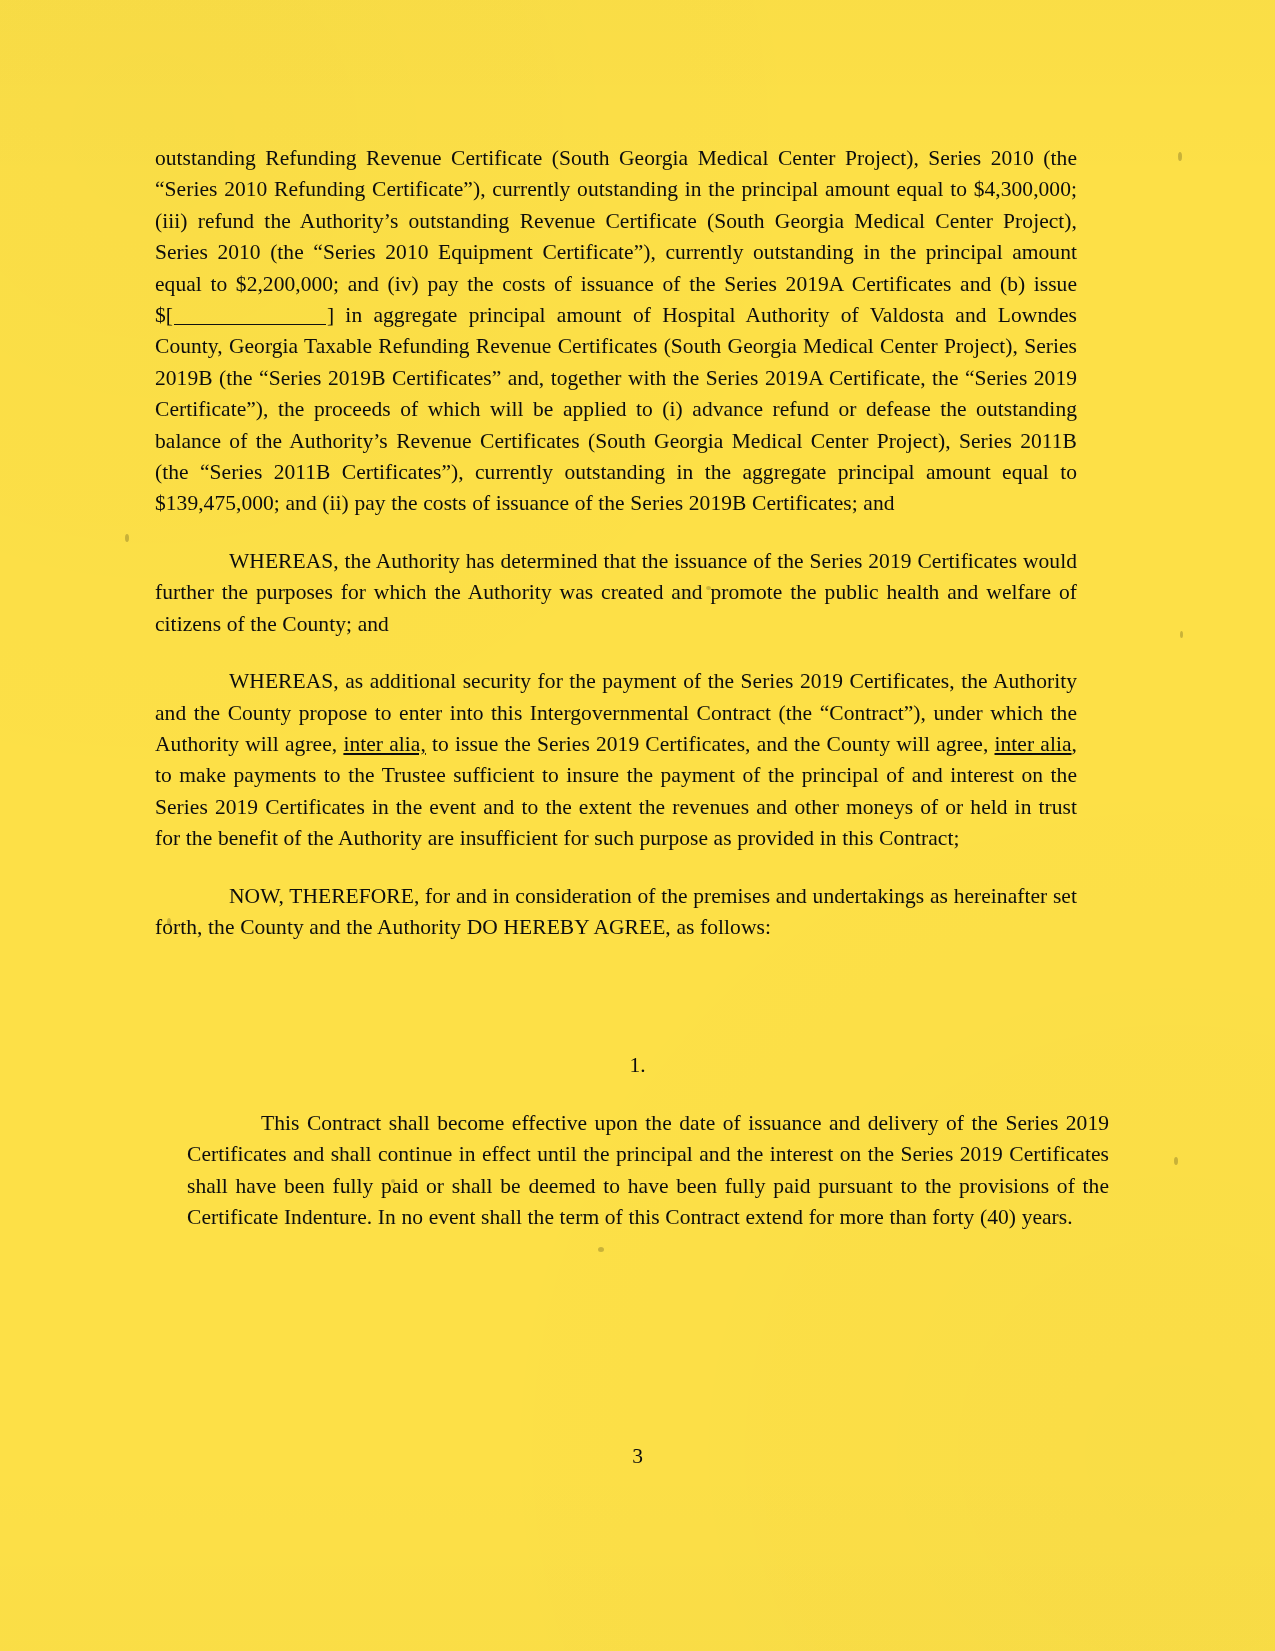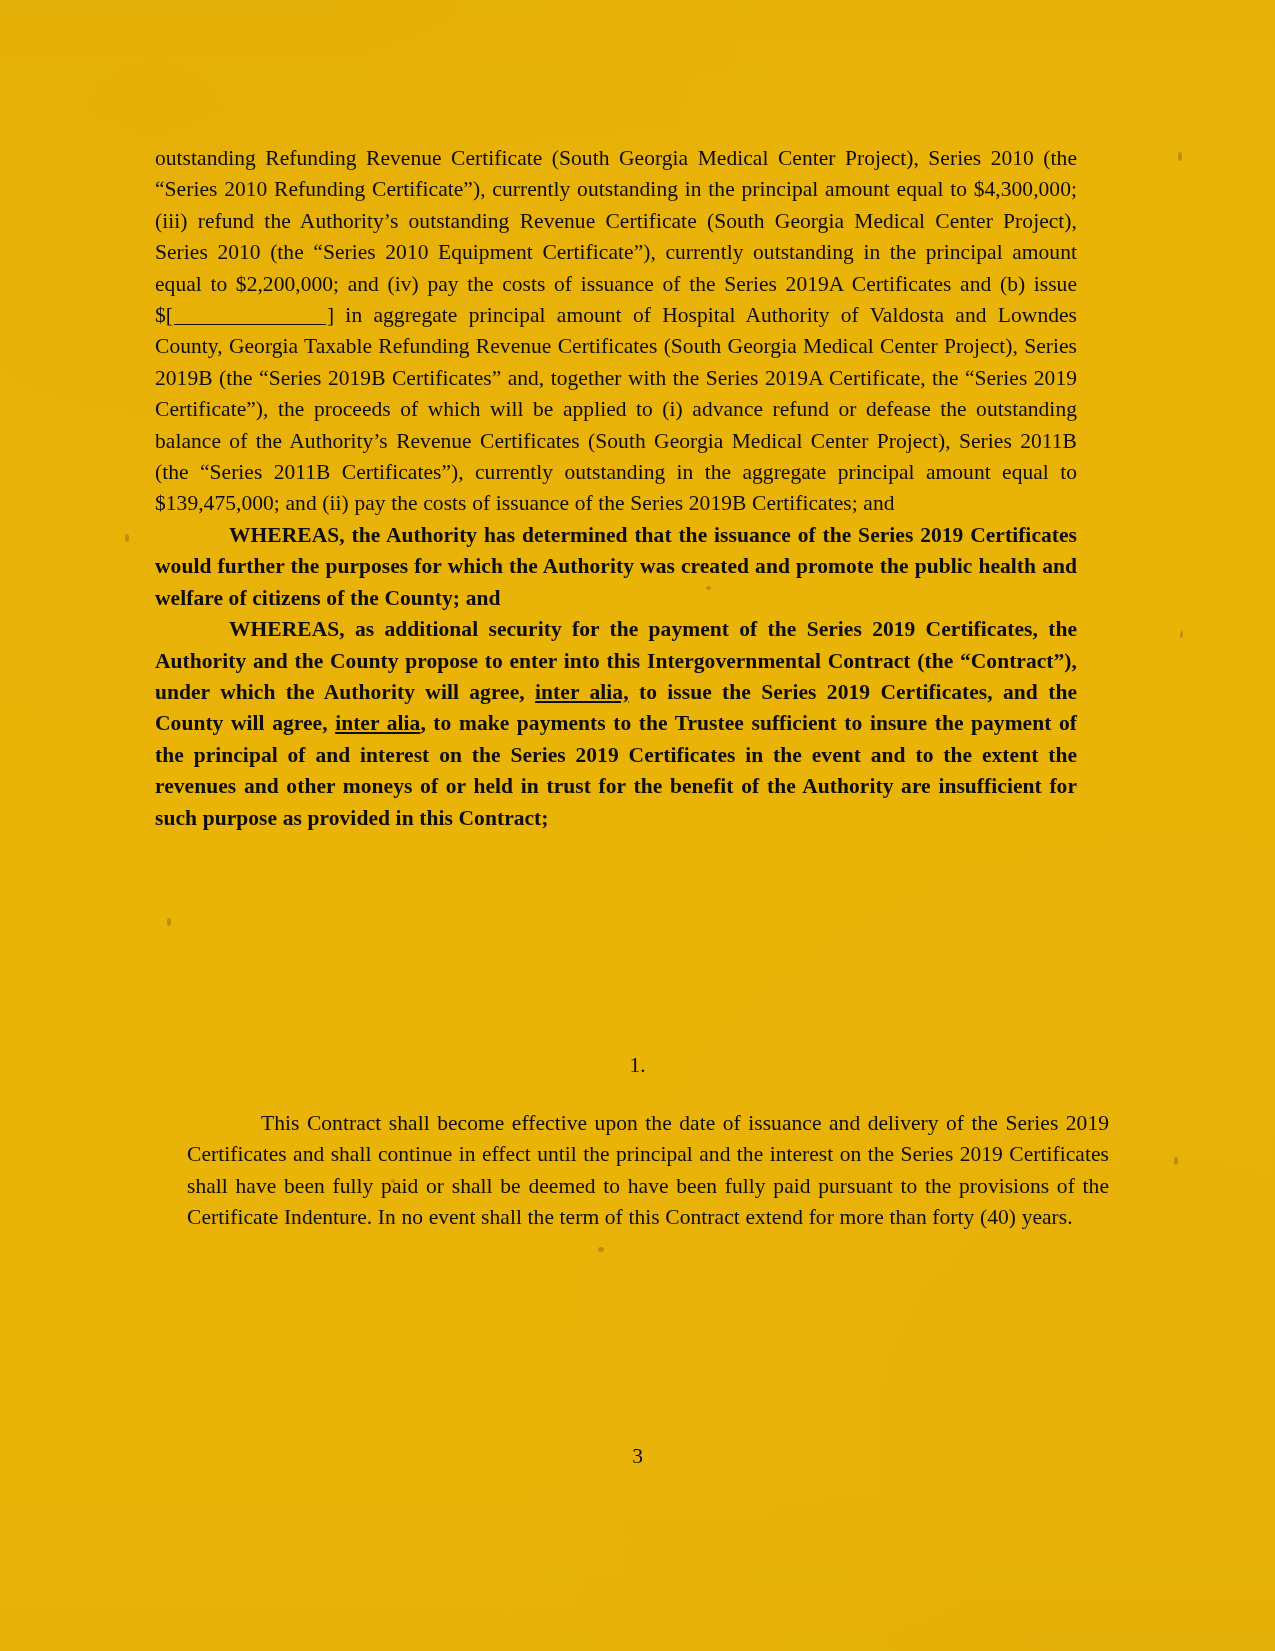"outstanding Refunding Revenue" .page { background: #eab308 -> #fde047 }
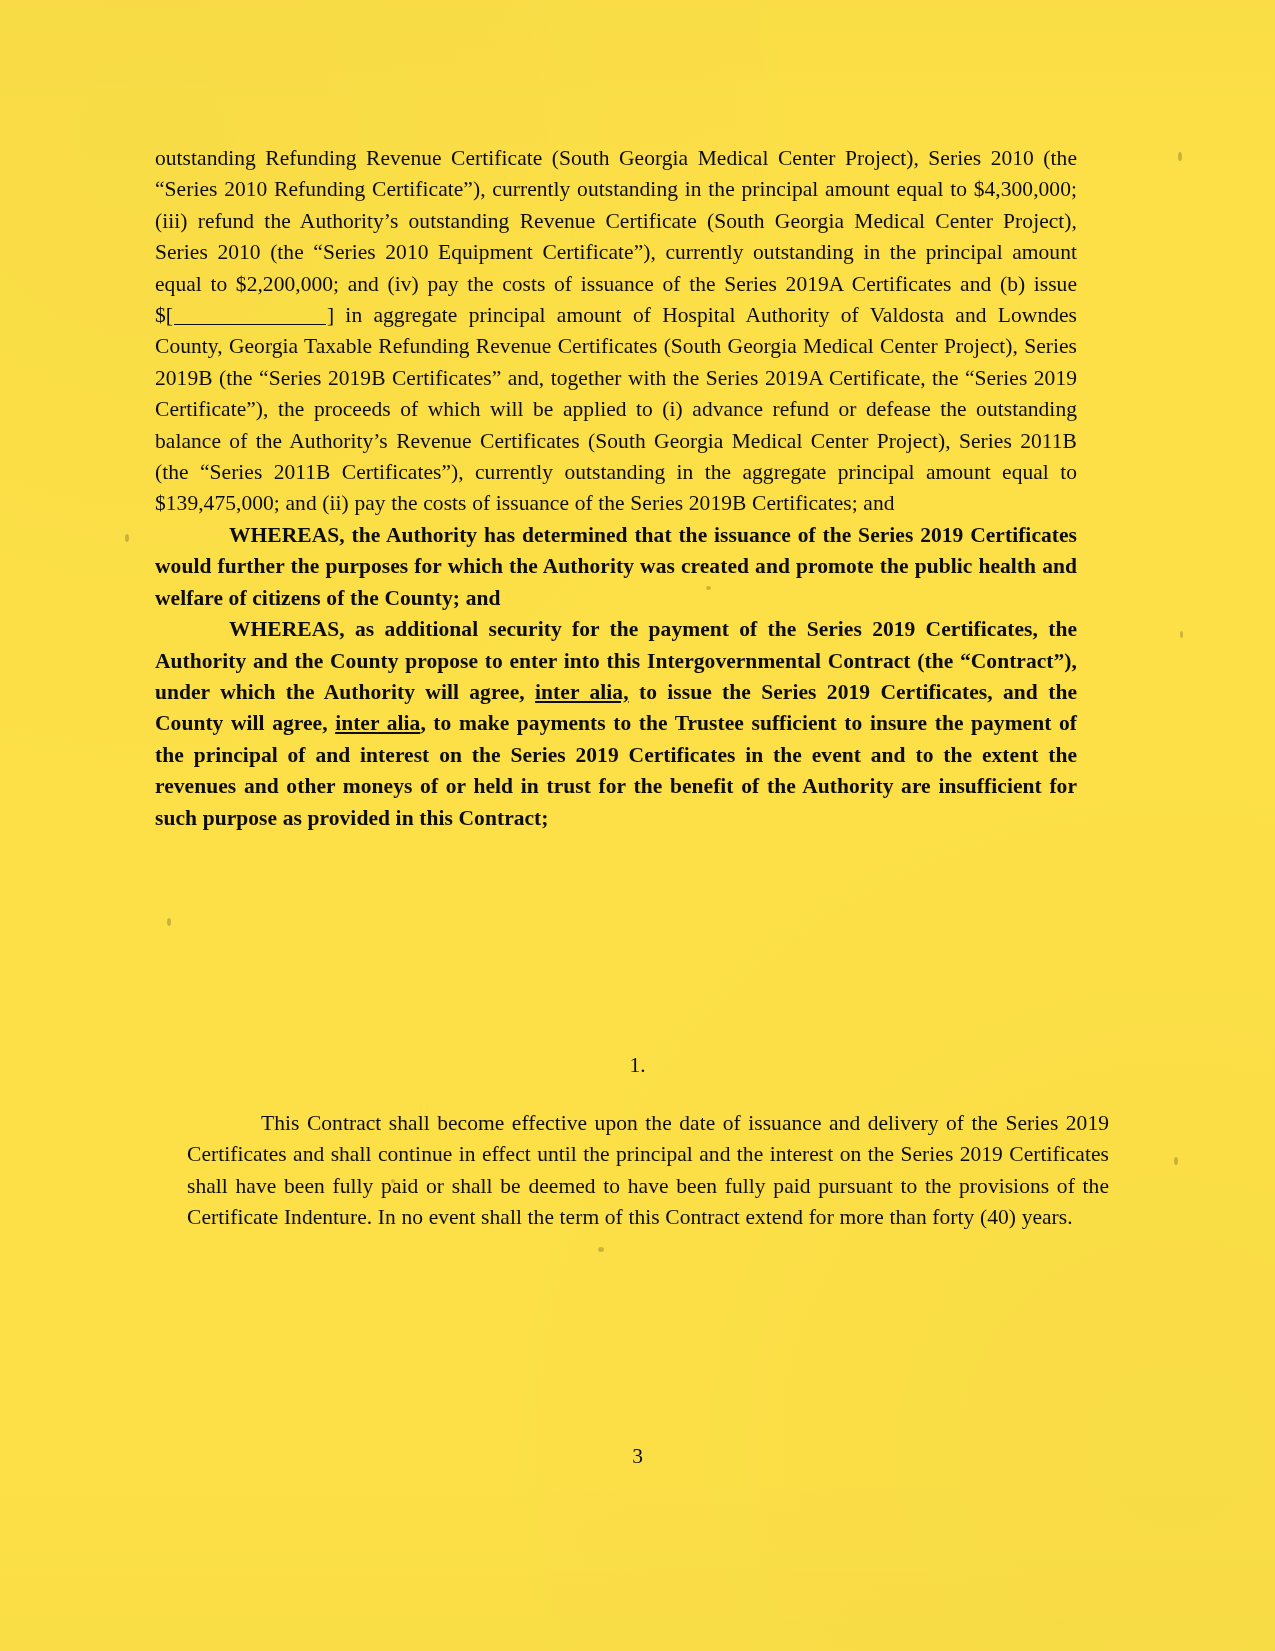"WHEREAS, the Authority has determined" p.para + p.para { font-weight: bold -> none; margin-top: none -> 26px }
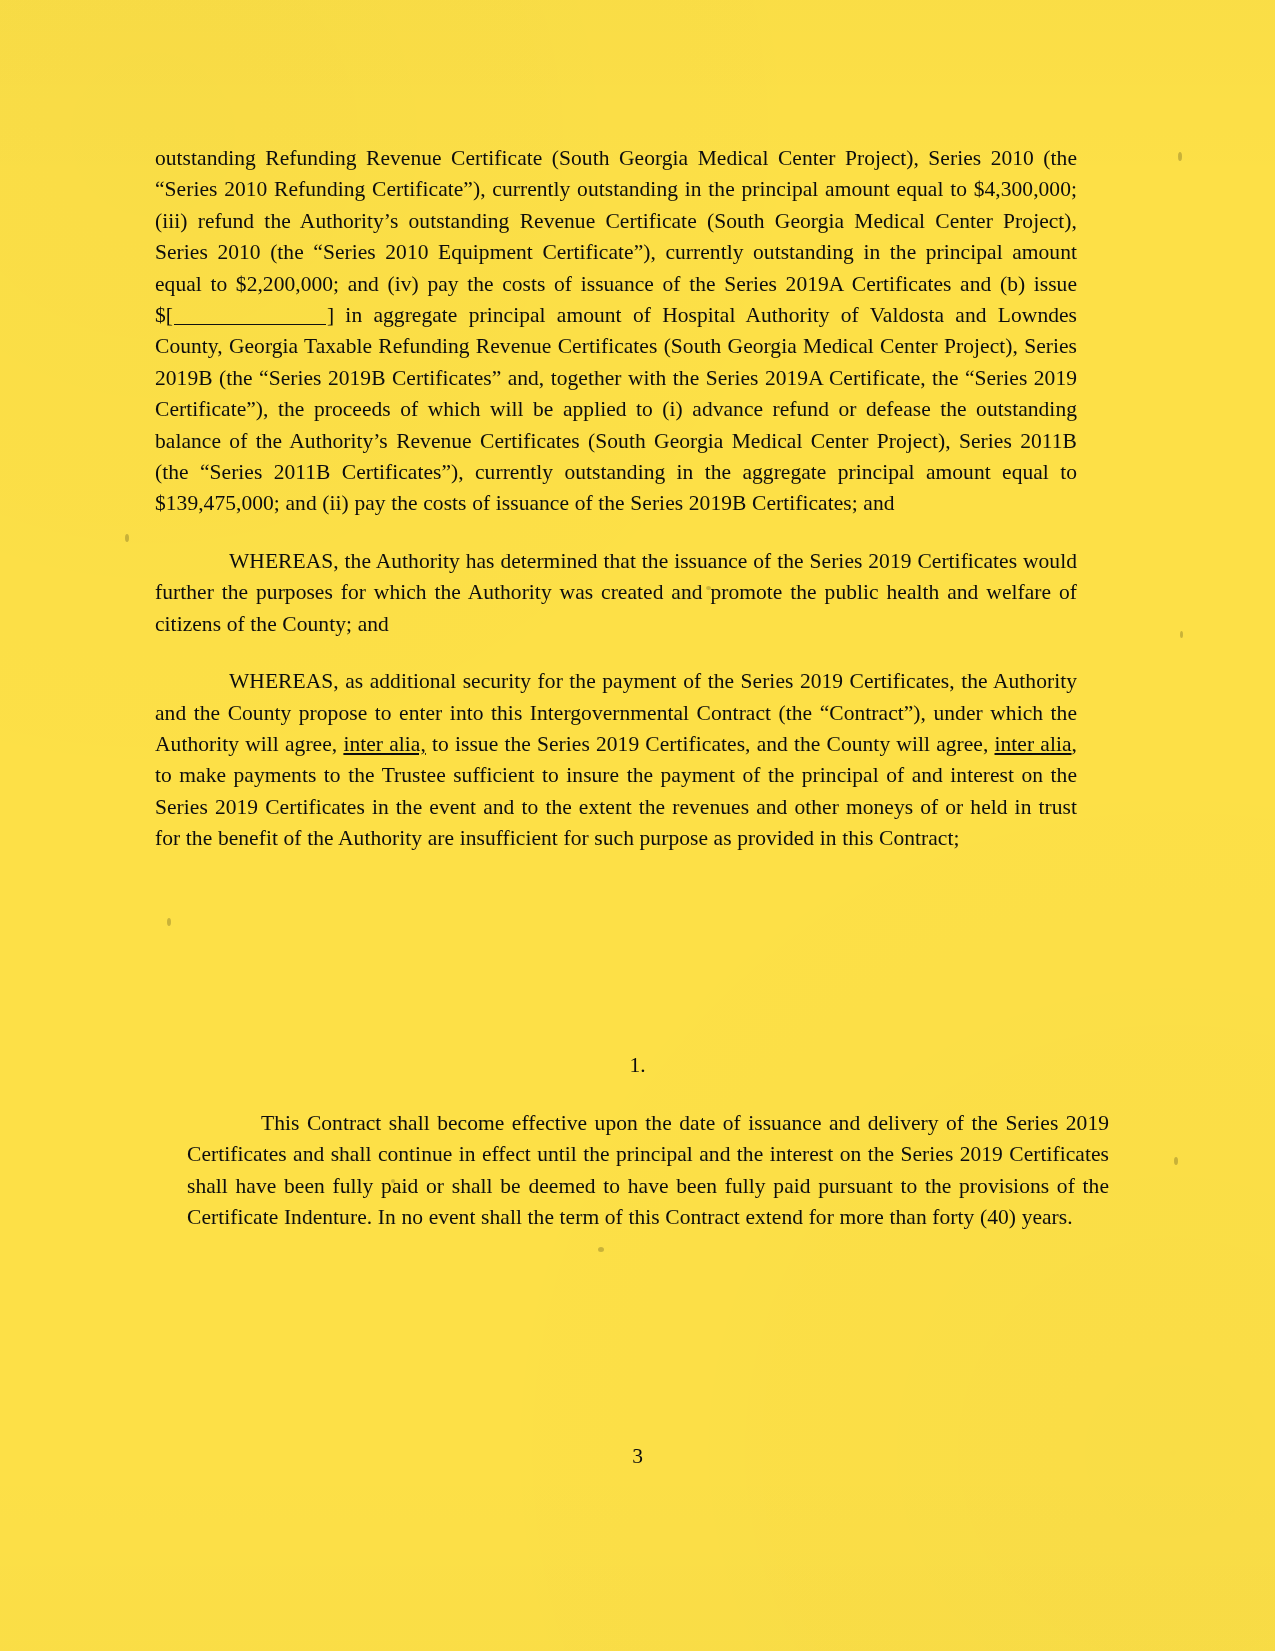"NOW, THEREFORE, for and in" p.para { html: none -> <p> <span>NOW, THEREFORE, for and in consideration of the premises and undertakings as hereinafter set forth, the County and the Authority DO HEREBY AGREE, as follows:</span> </p> }
